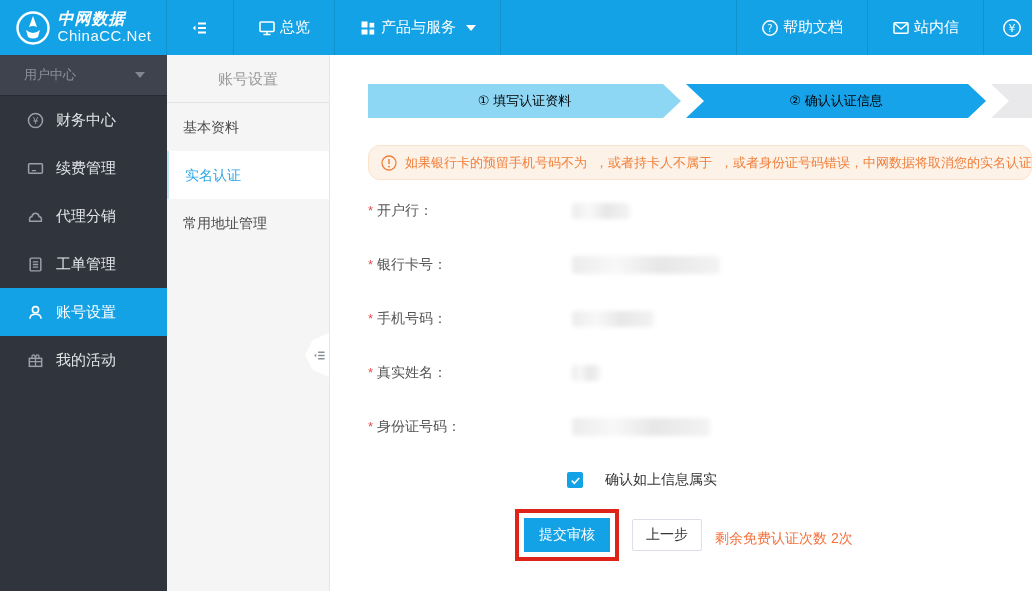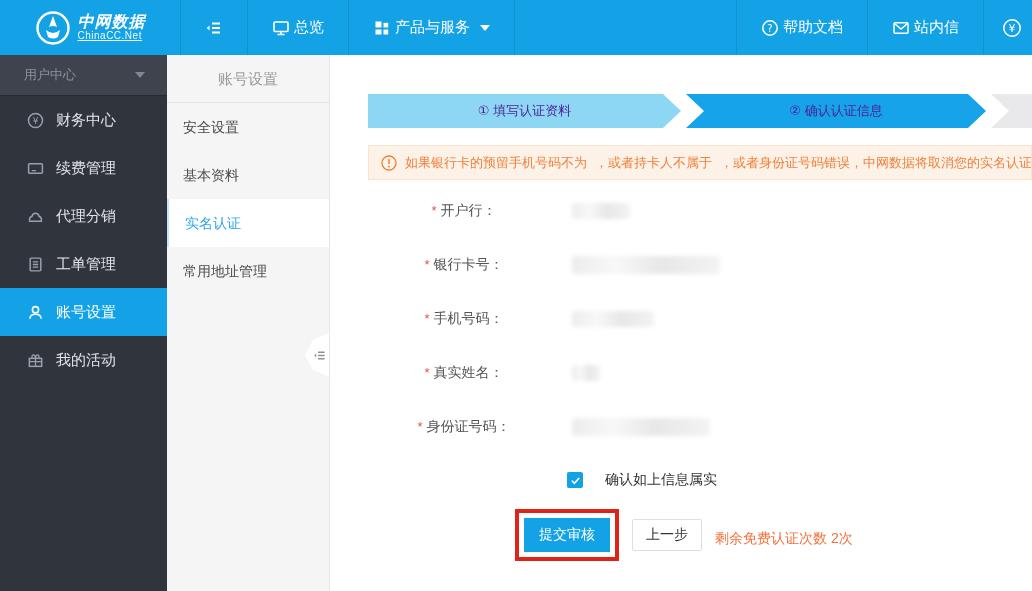"中网数据" .logo-area { width: 181px -> 167px }
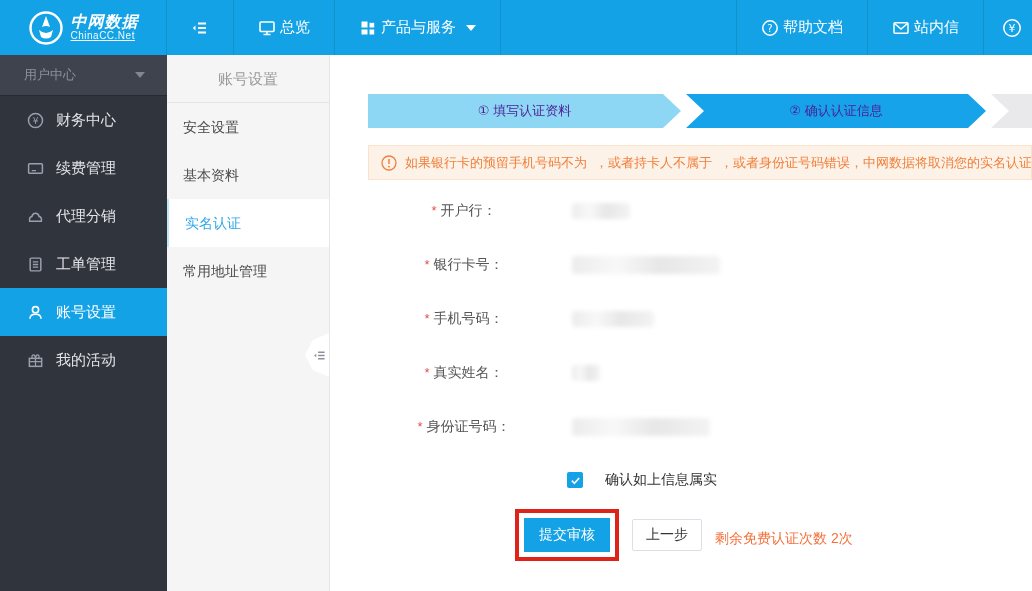"ChinaCC.Net" .logo-sub { font-size: 10px -> 15px; text-decoration: underline -> none }
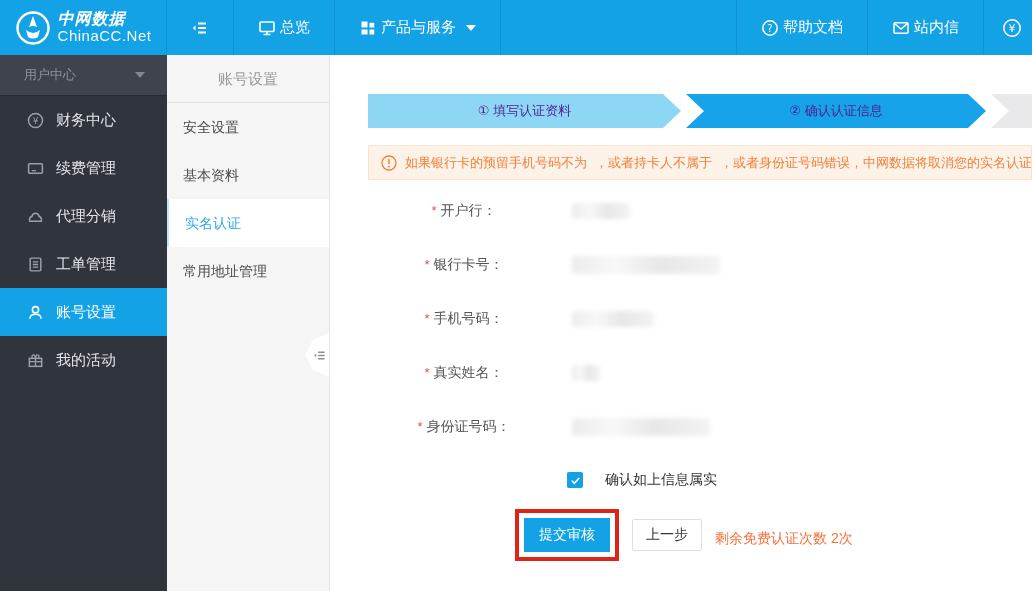"① 填写认证资料" .step { color: #4c1d95 -> #000000; top: 16px -> 6px }
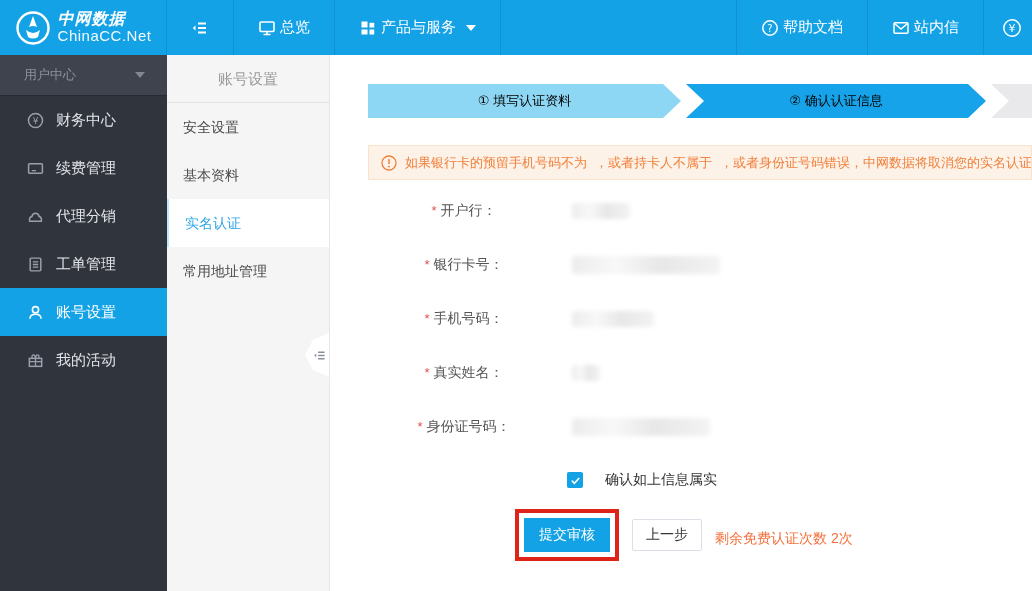"安全设置" div.sub-item { html: <div>安全设置</div> -> none }
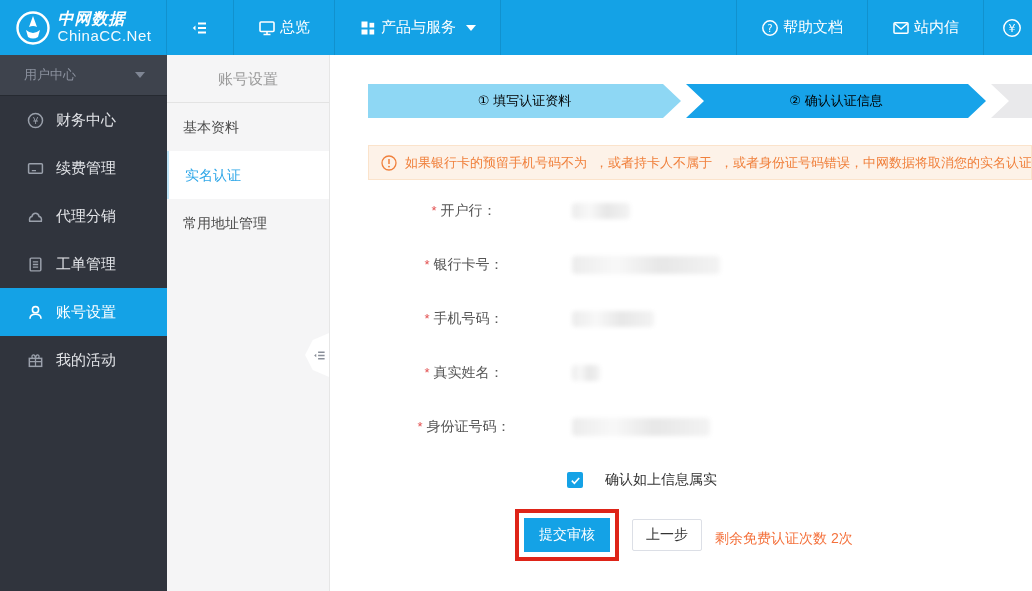"如果银行卡的预留手机号码不为" .warning { border-radius: 0 -> 12px }
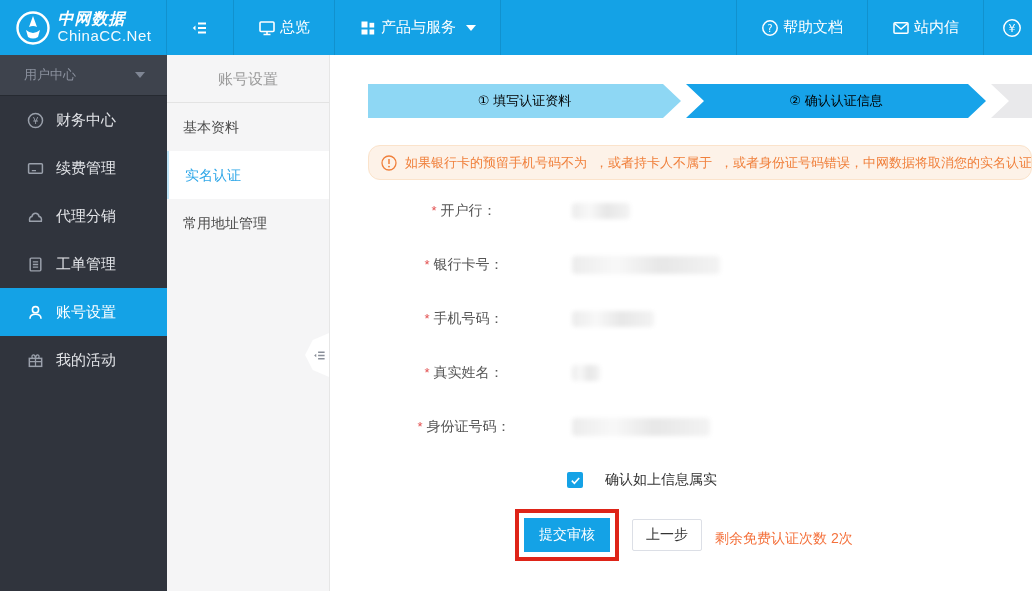"* 开户行：" .flabel { text-align: center -> left }
